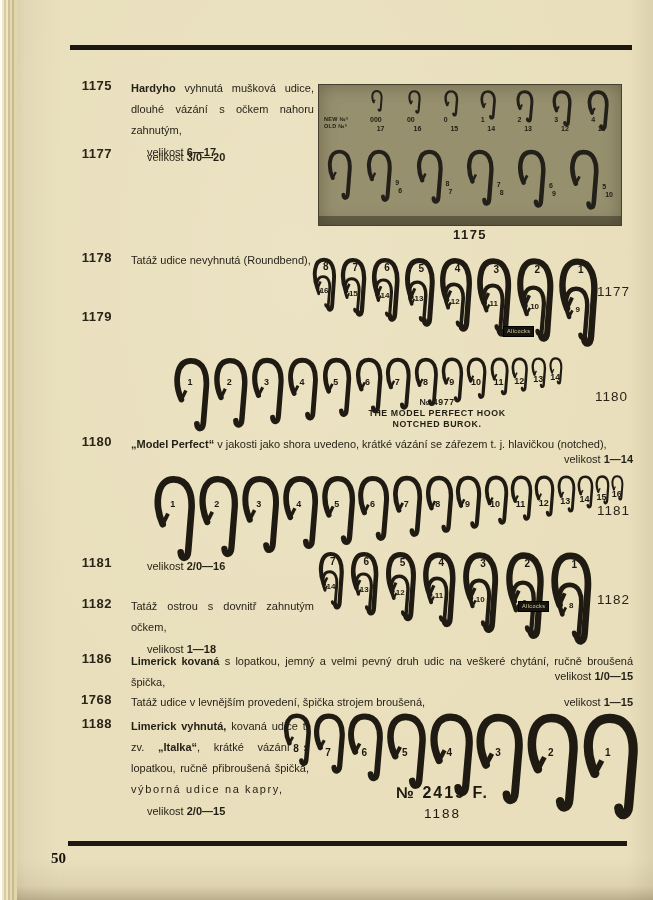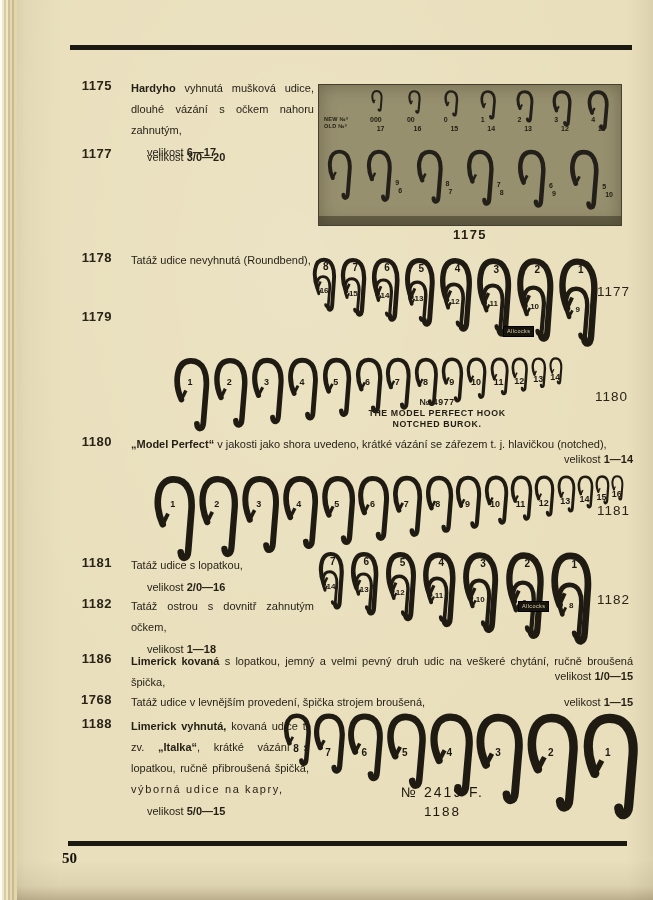"Tatáž udice s lopatkou," div { html: <div><span>Tatáž udice s lopatkou,</span></div> -> none }
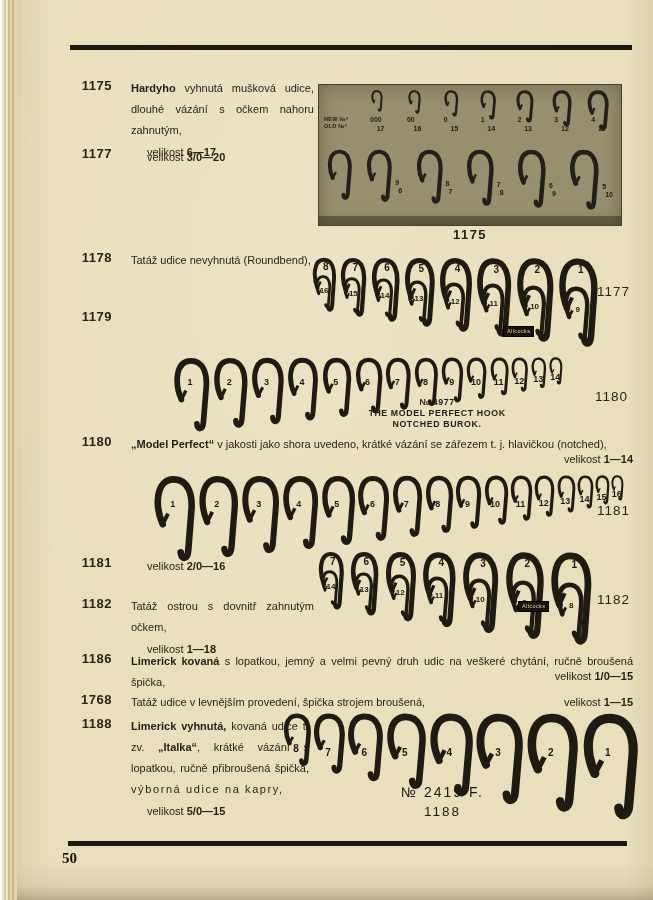"№ 2419 F." .caption-lg div:first-child { font-size: 14px -> 16px; font-weight: 400 -> 700 }
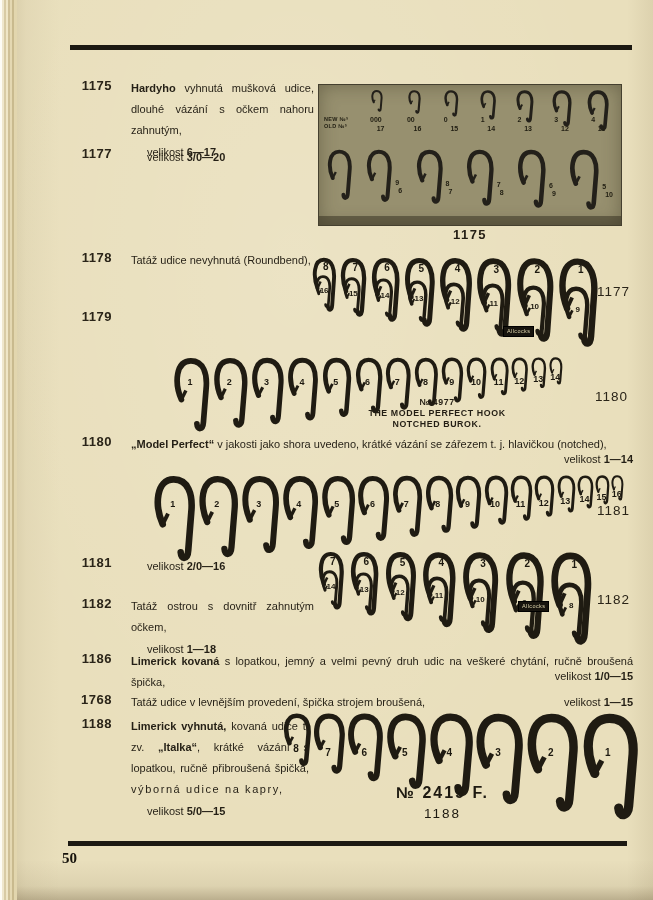"5/0—15" span.sizeval { text: 5/0 -> 2/0 }
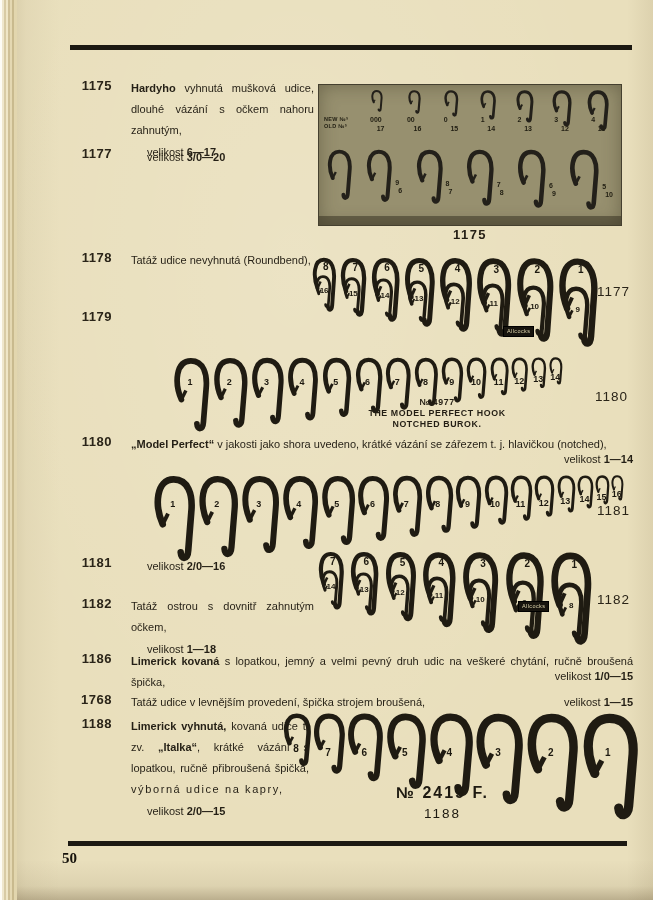"50" .page-num { left: 62px -> 51px }
